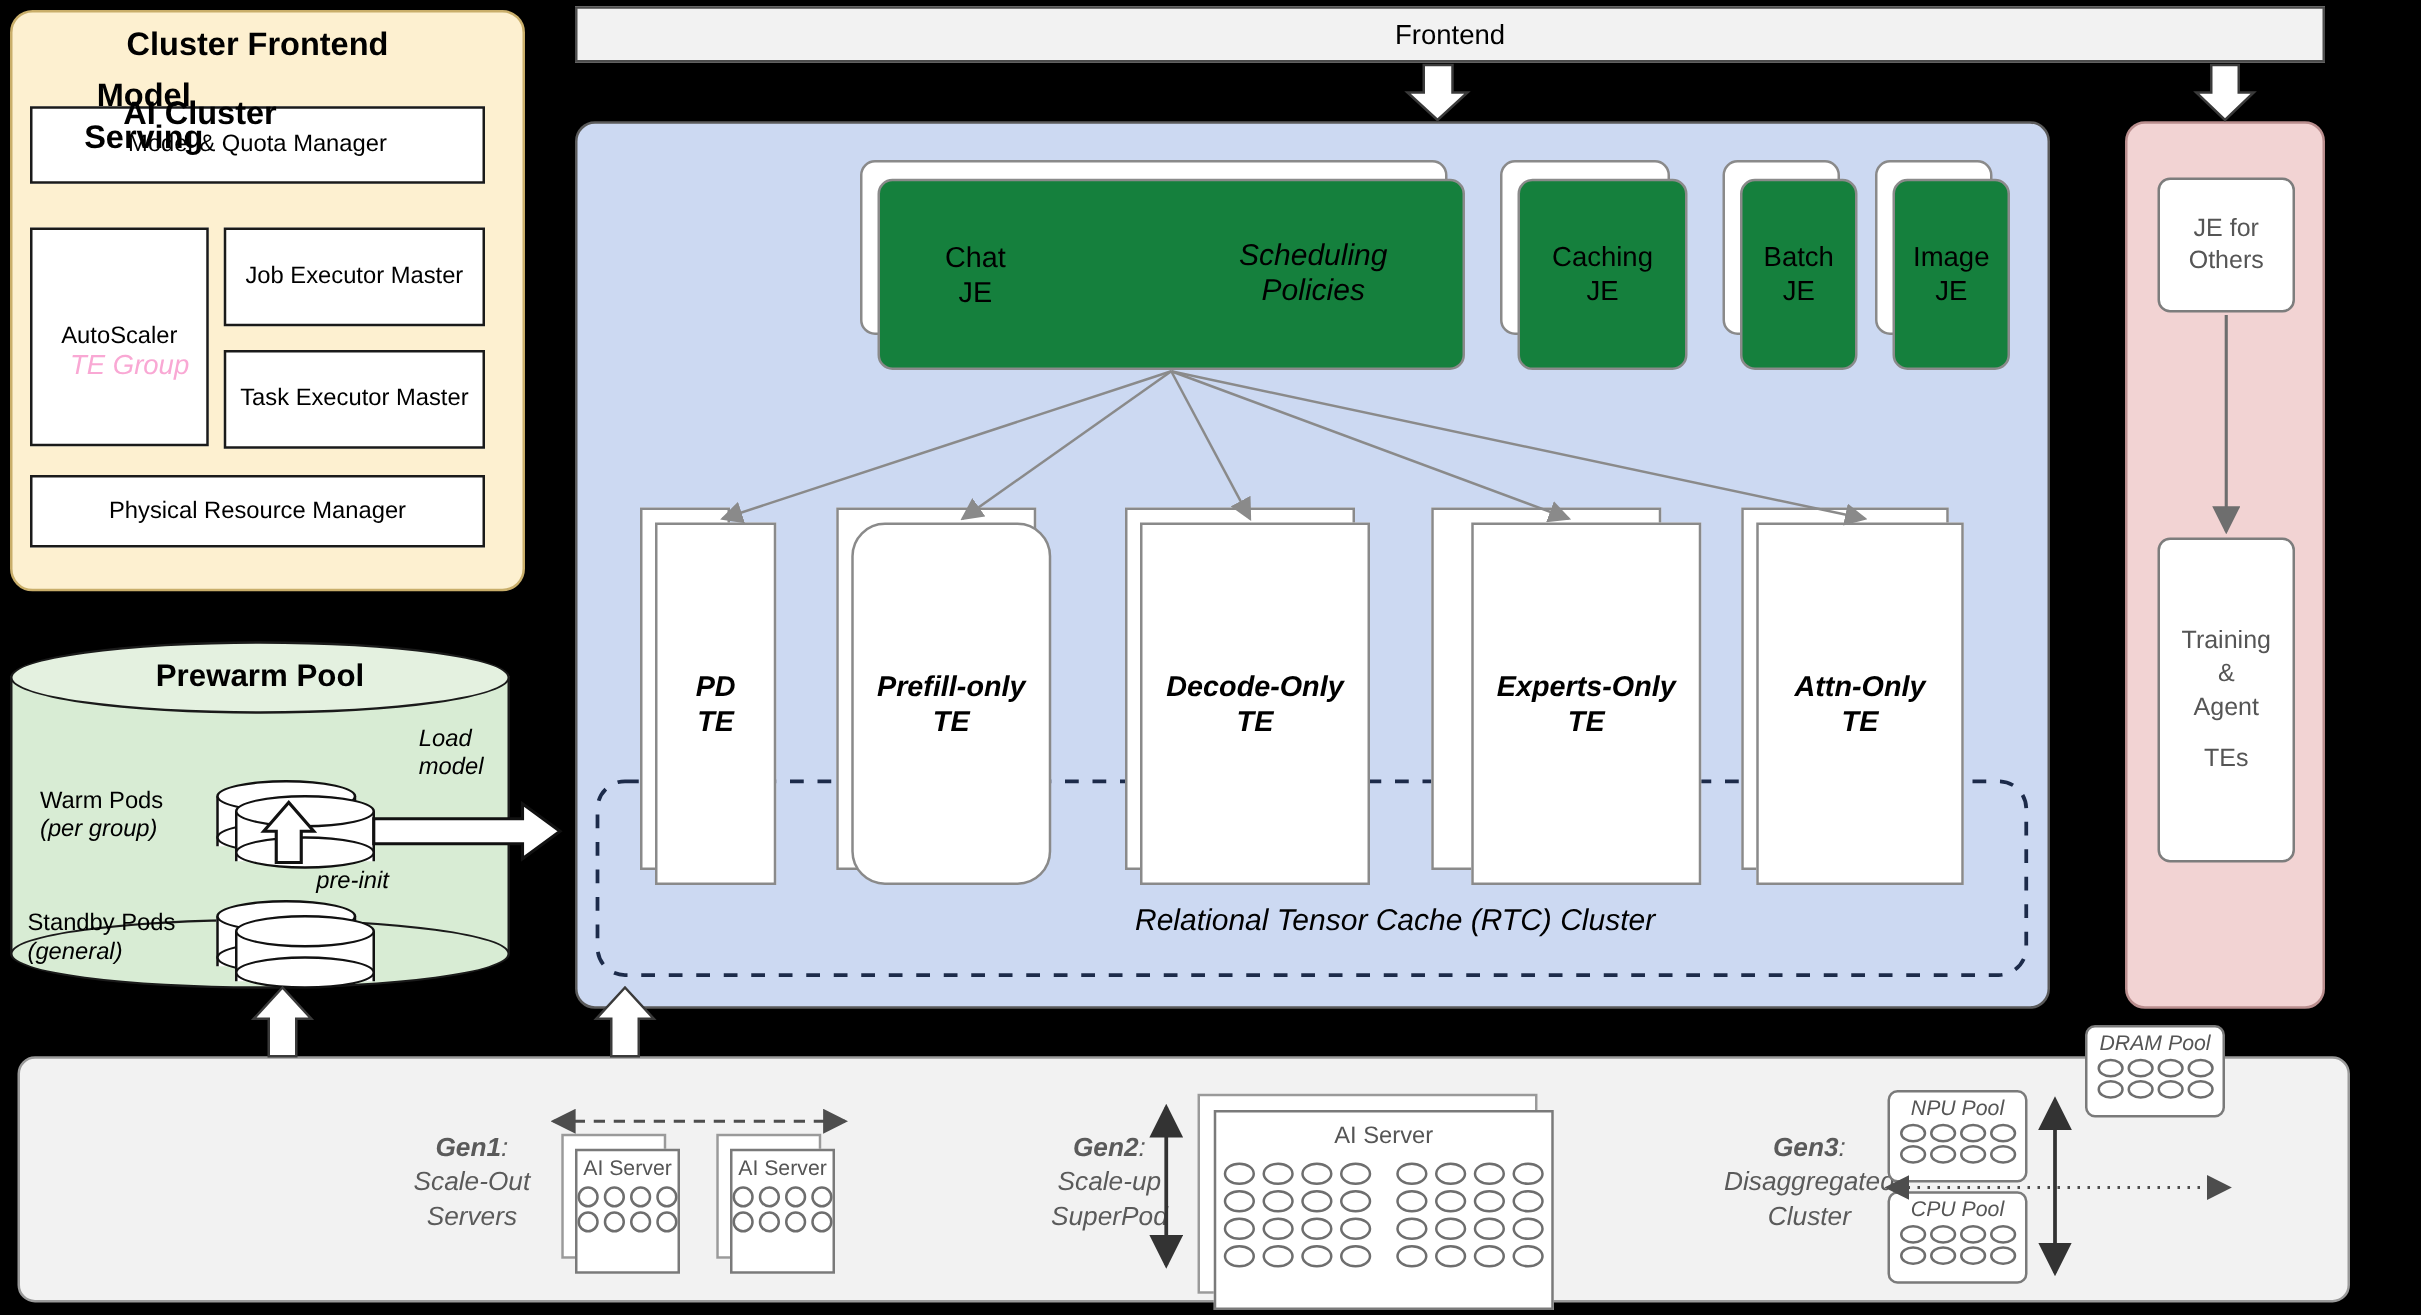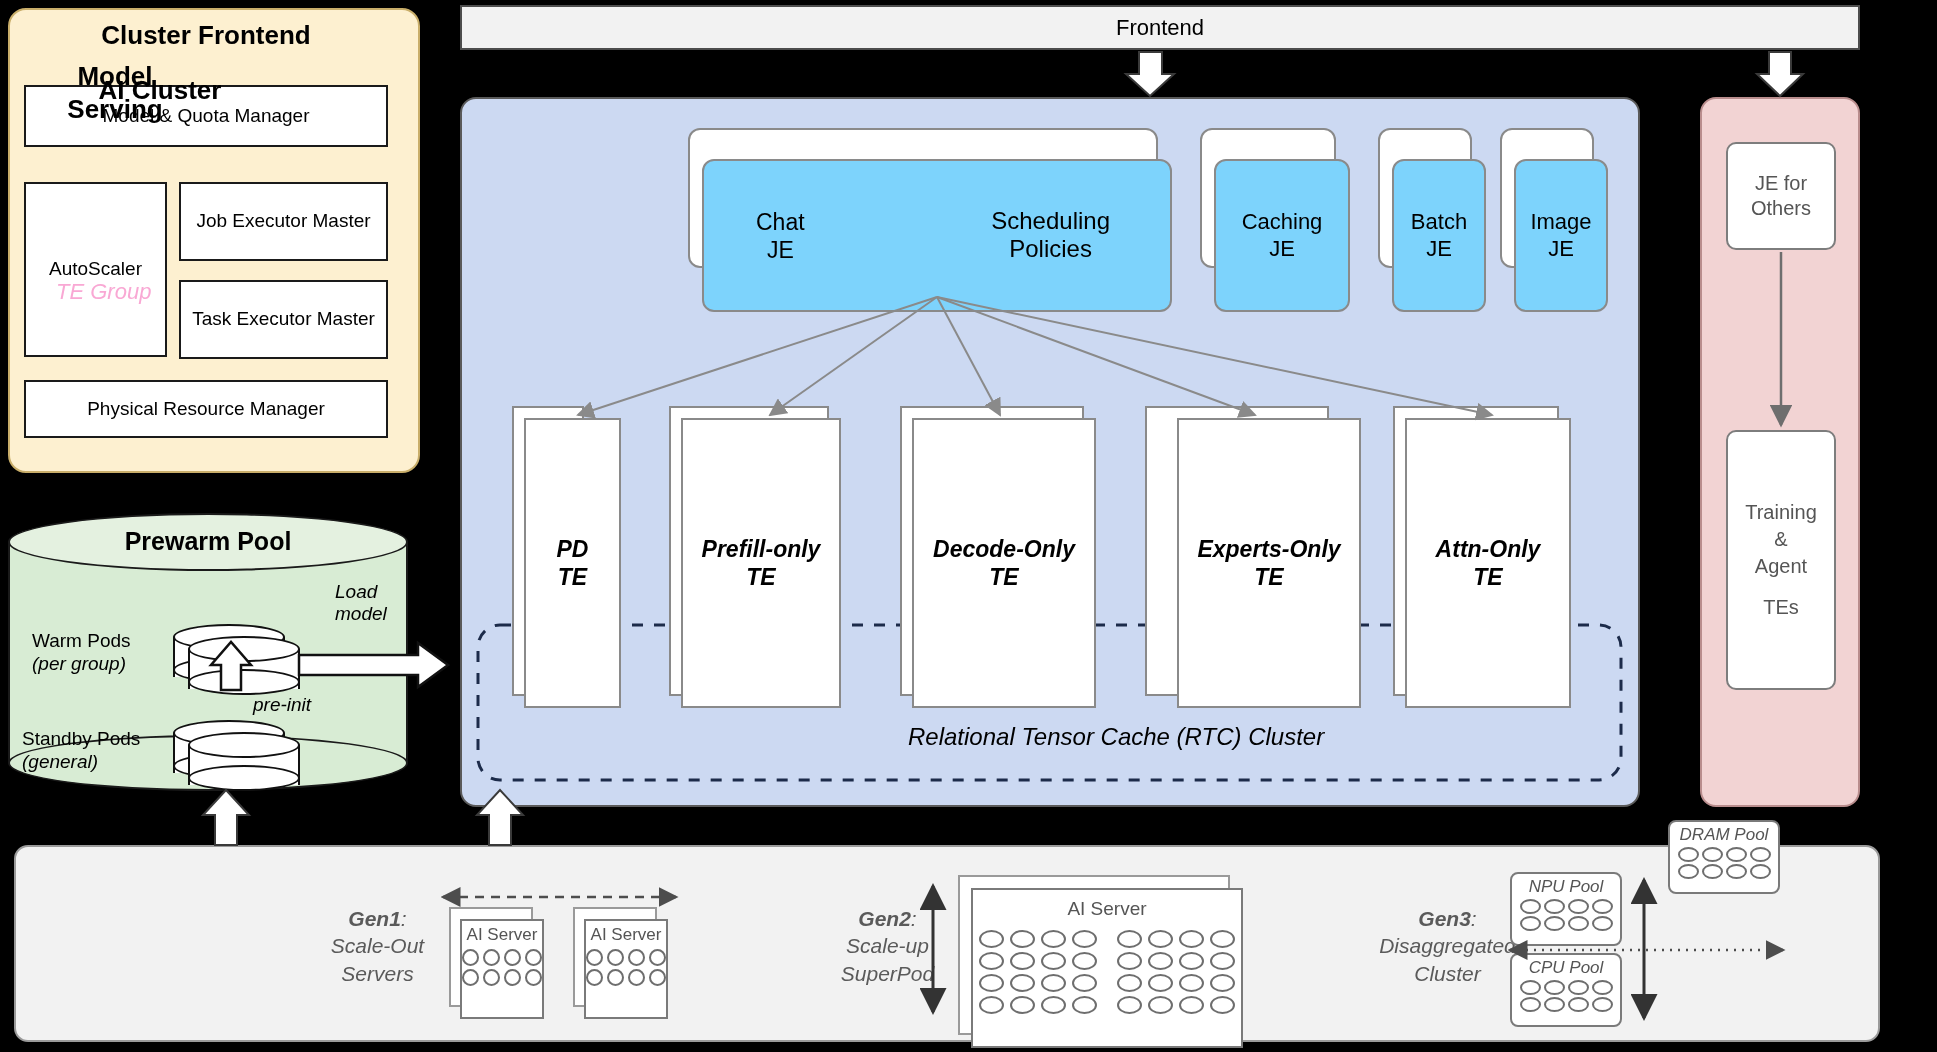"Chat" .je-card { background: #7dd3fc -> #15803d; margin-top: 16px -> none }
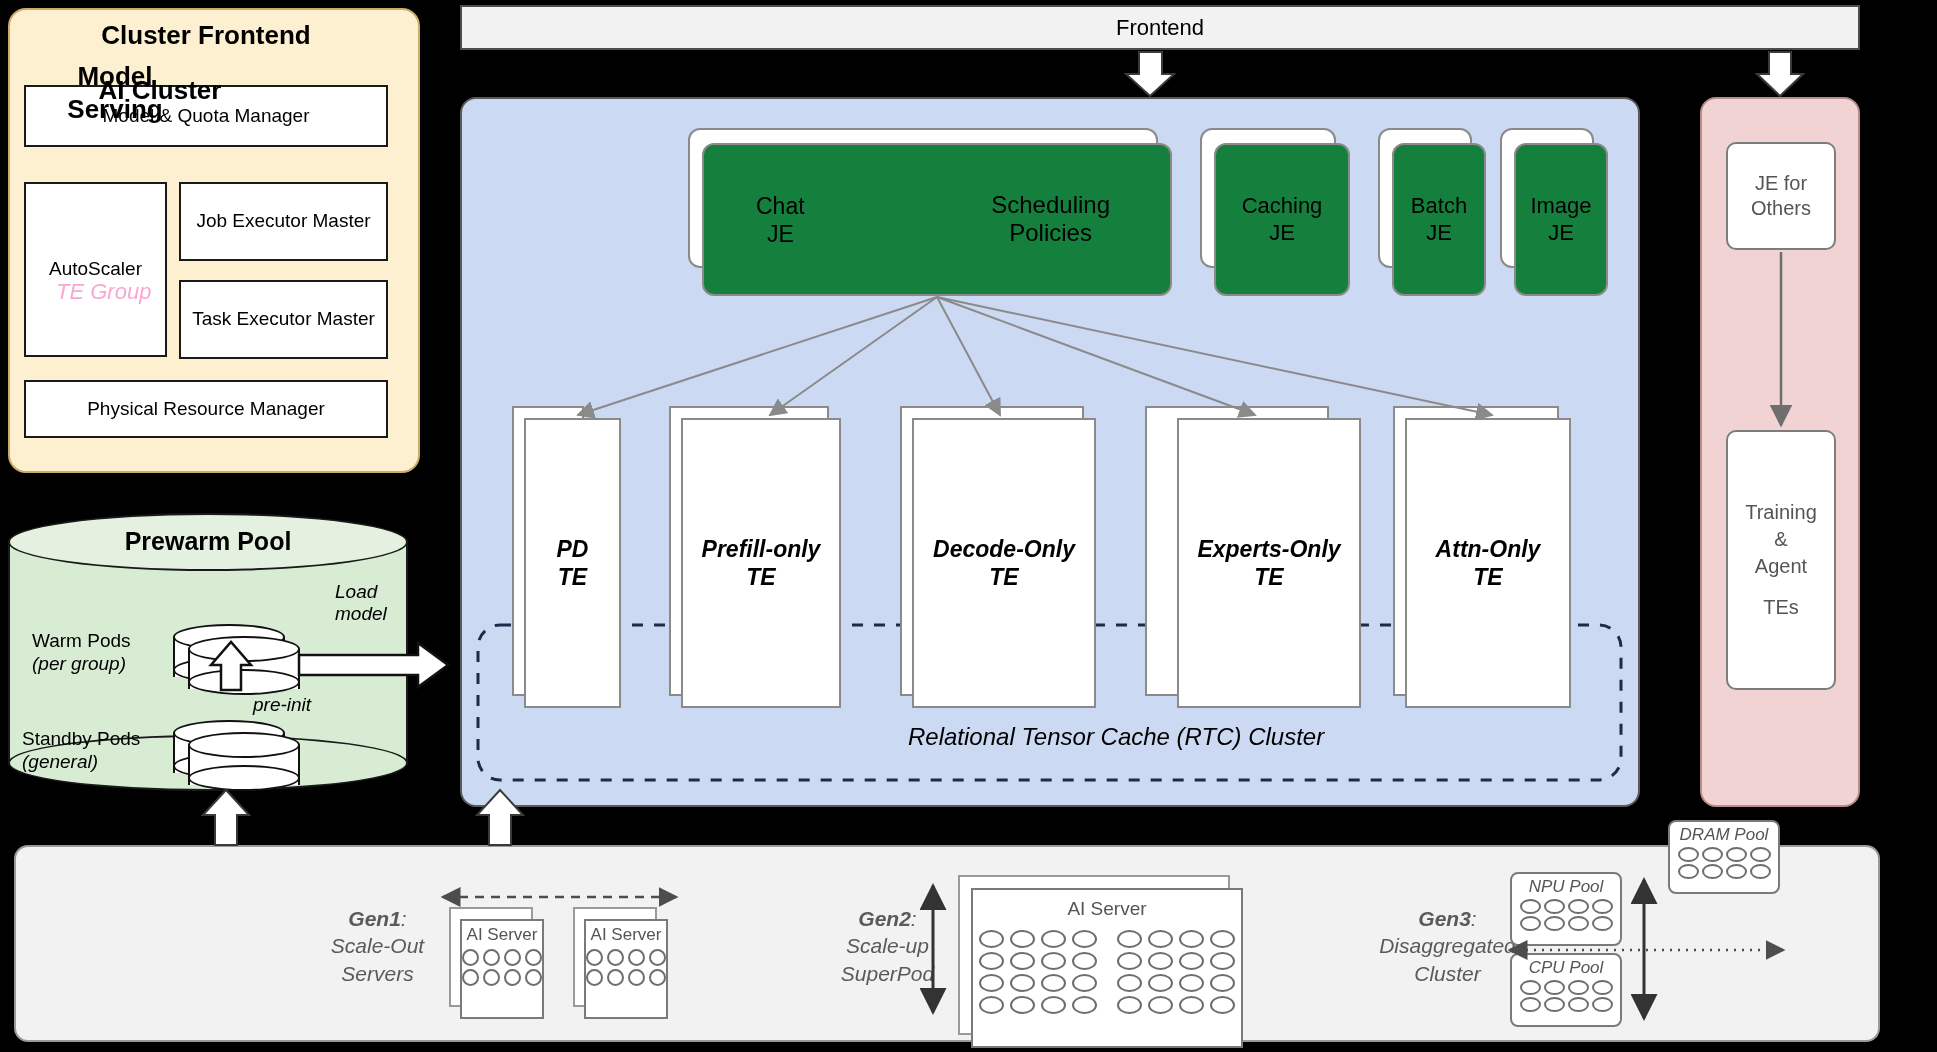"Scheduling" #sched-policies { font-style: none -> italic }
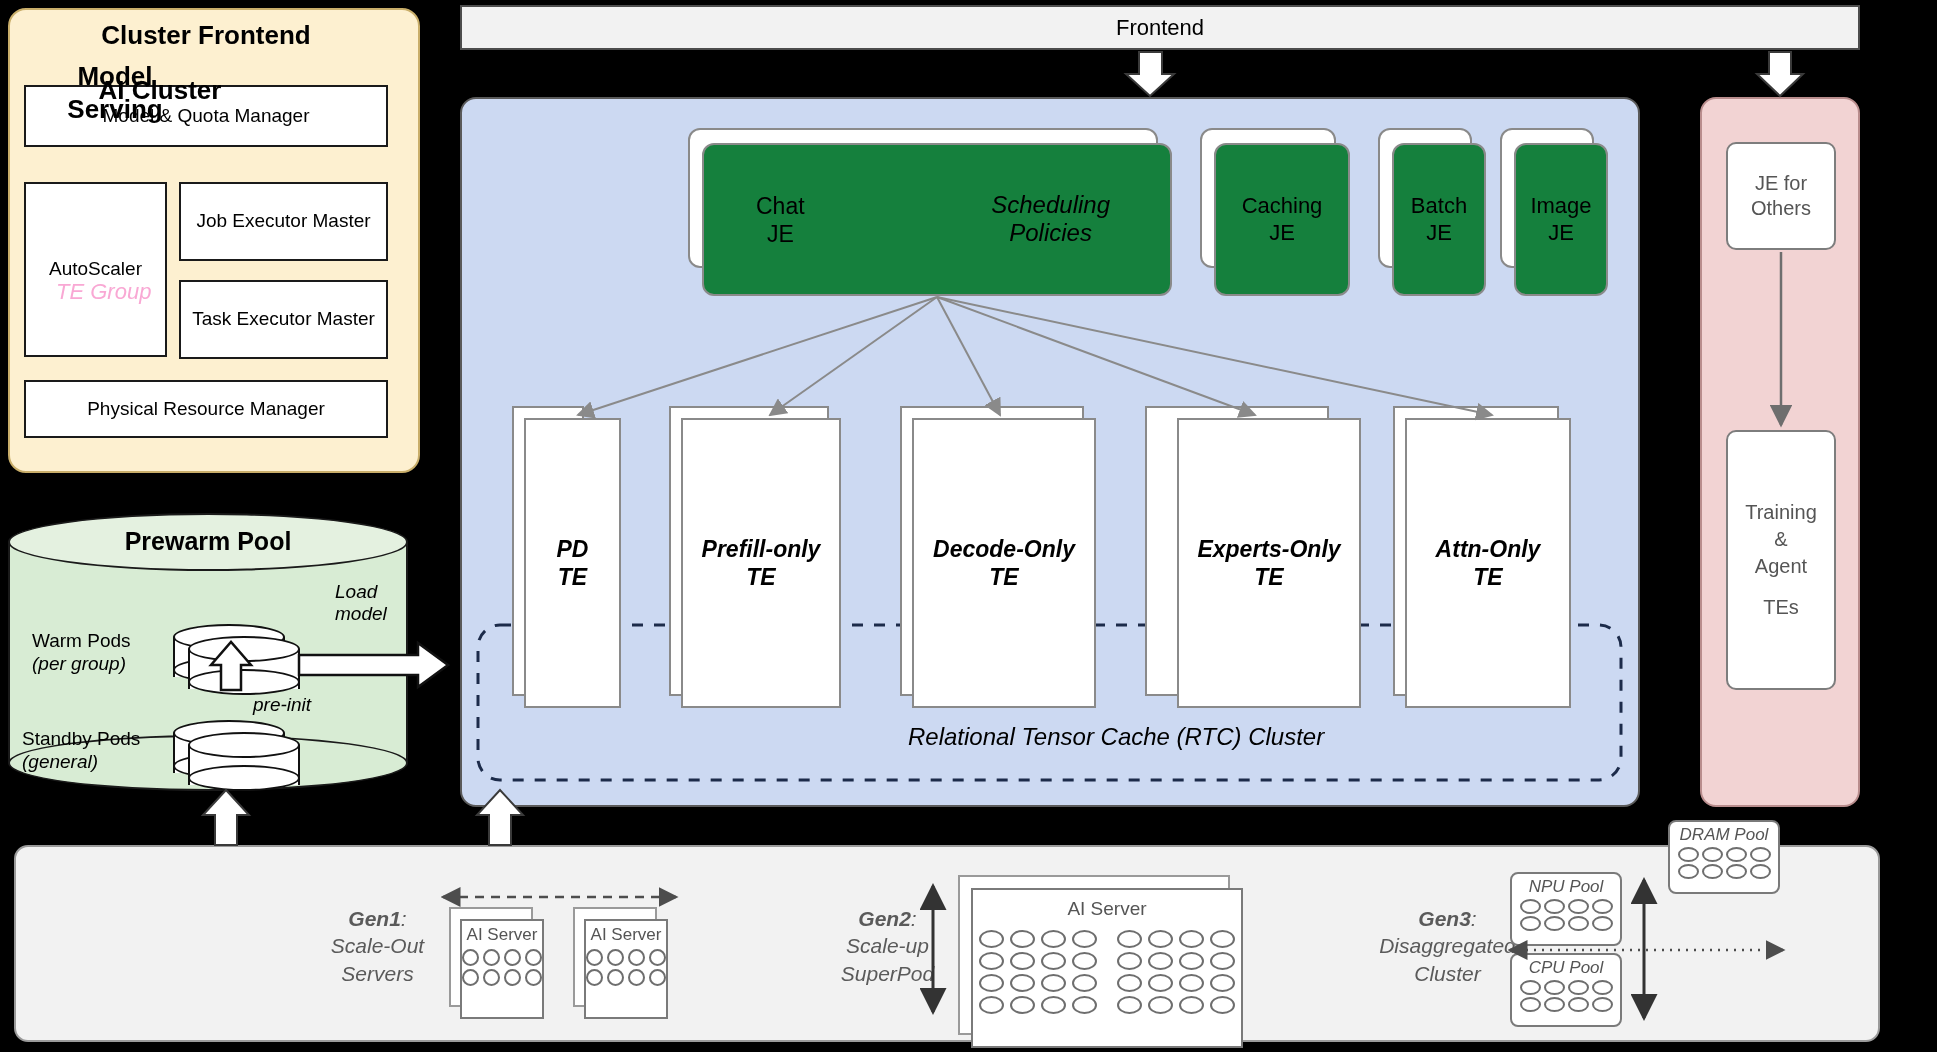"Prefill-only" div.abs { border-radius: none -> 27px }
